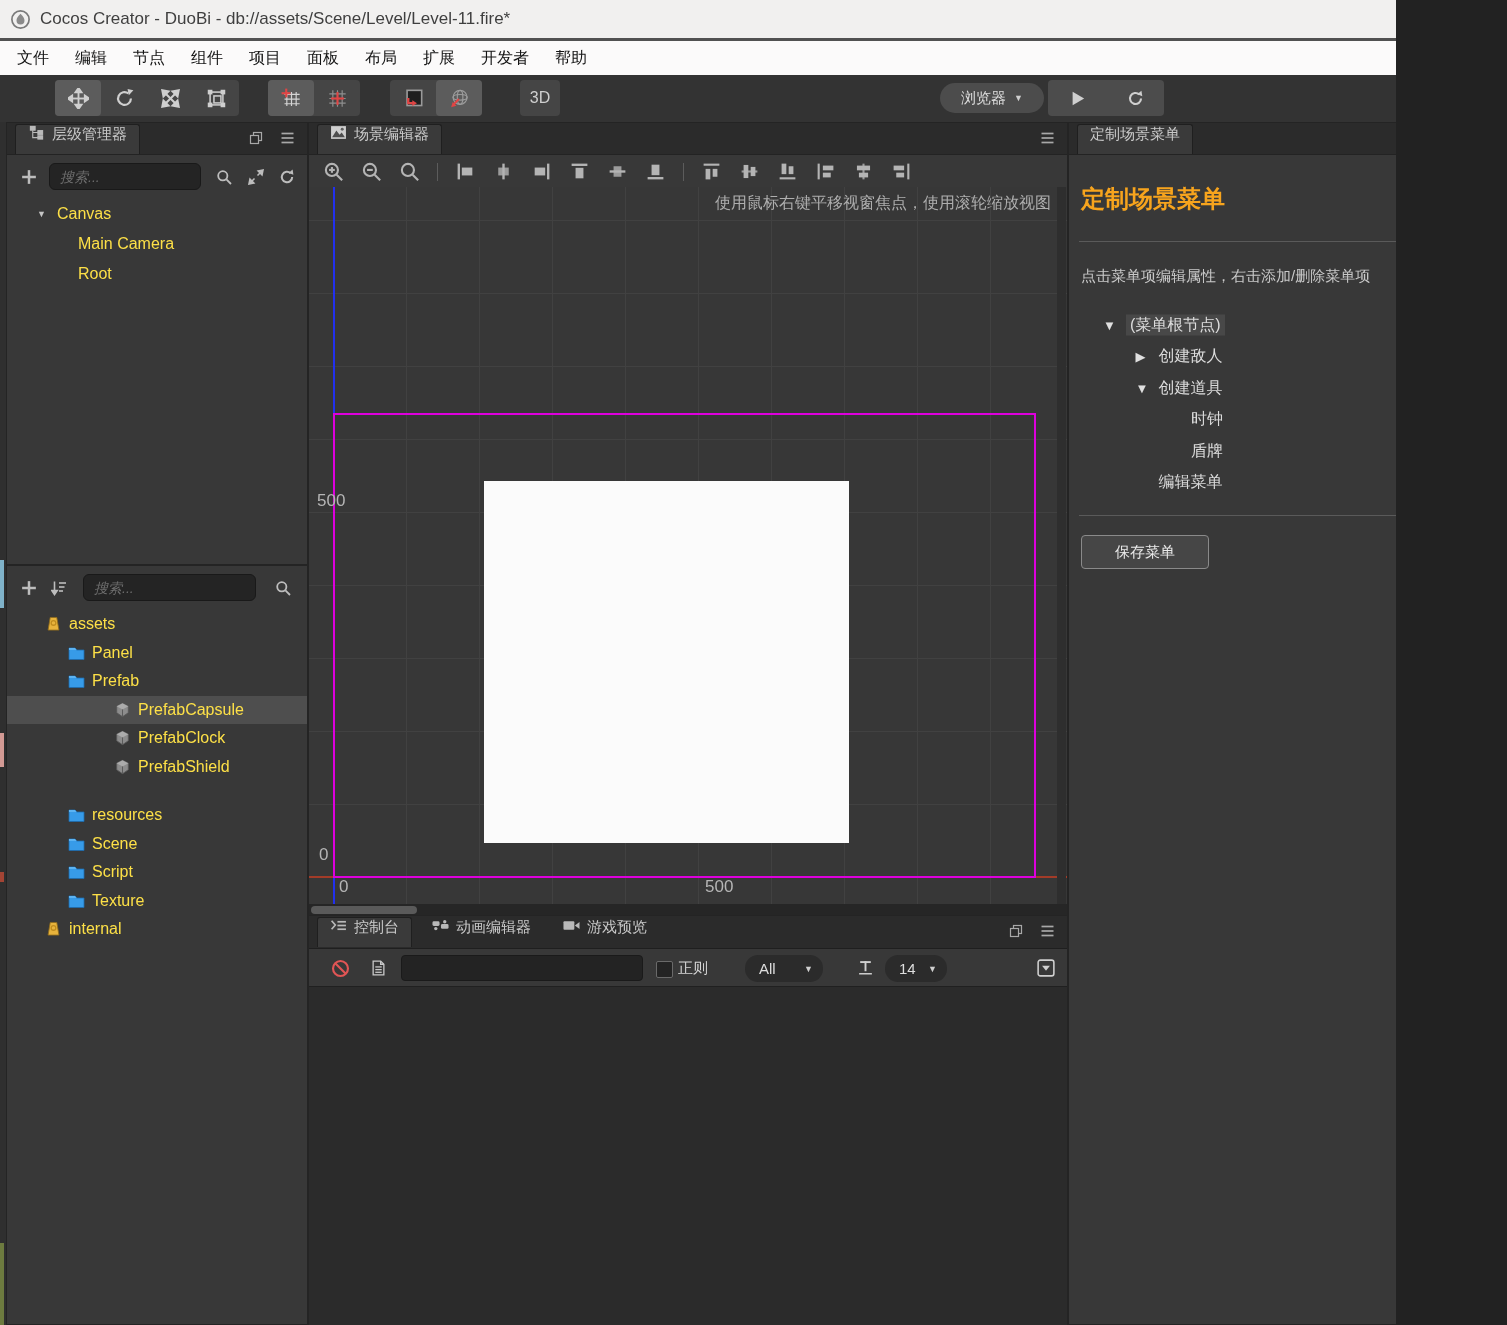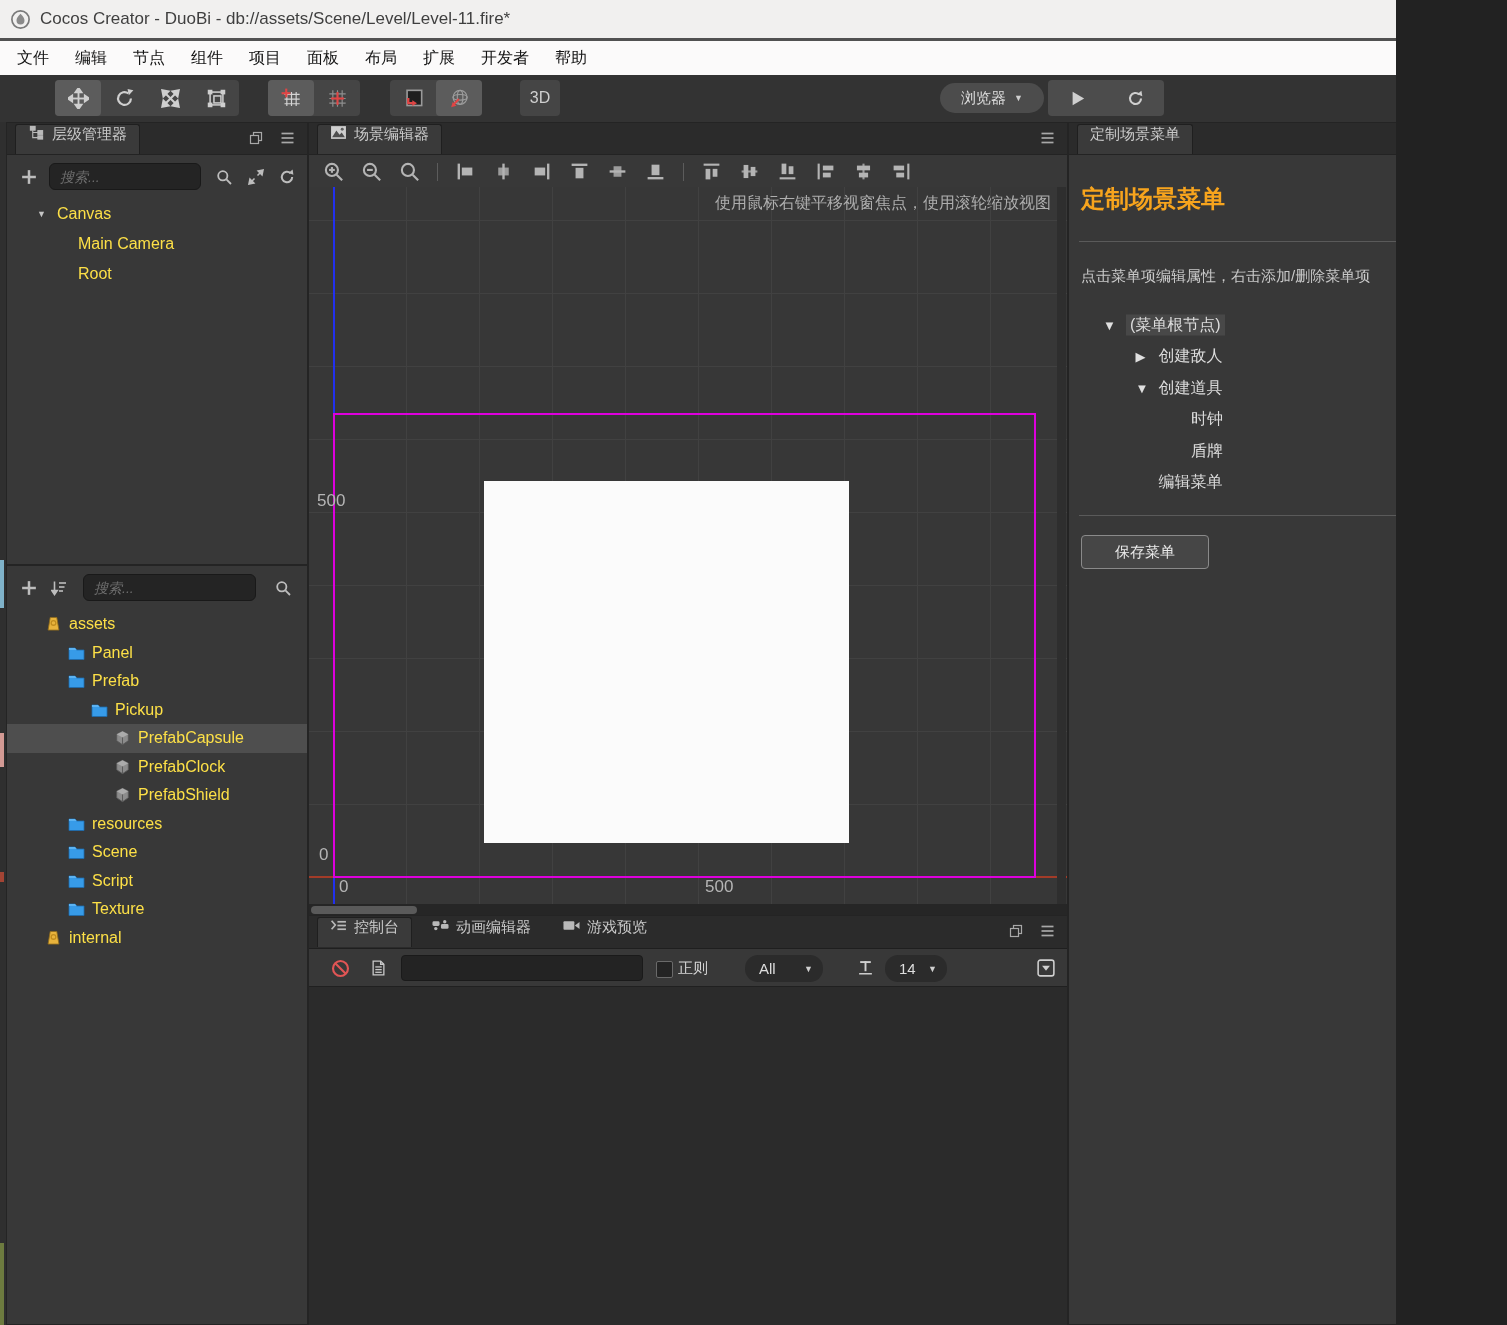"Pickup" div.tree-row { html: <div> <span>▼</span> <span> <svg> <path></path> <path></path> </svg> </span> <span>Pickup</span> </div> -> none }
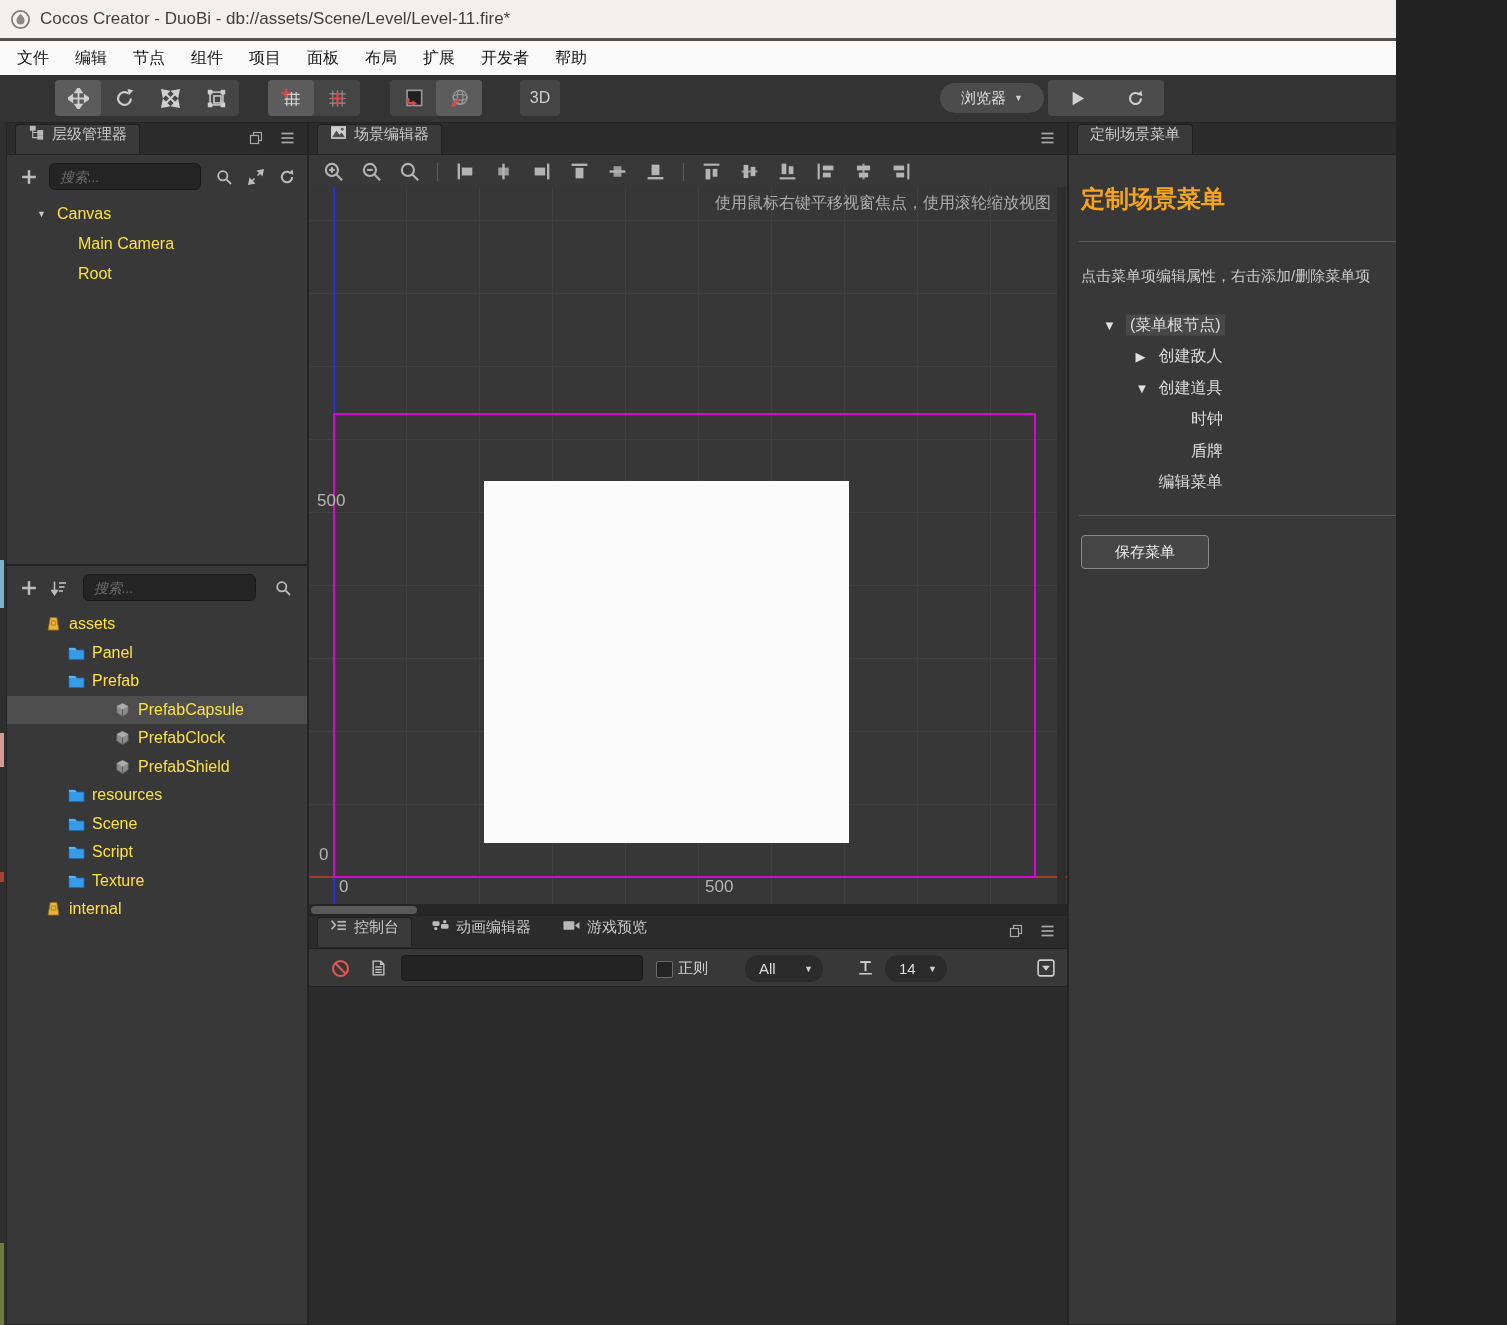"resources" div.tree-row { margin-top: none -> 20px }
